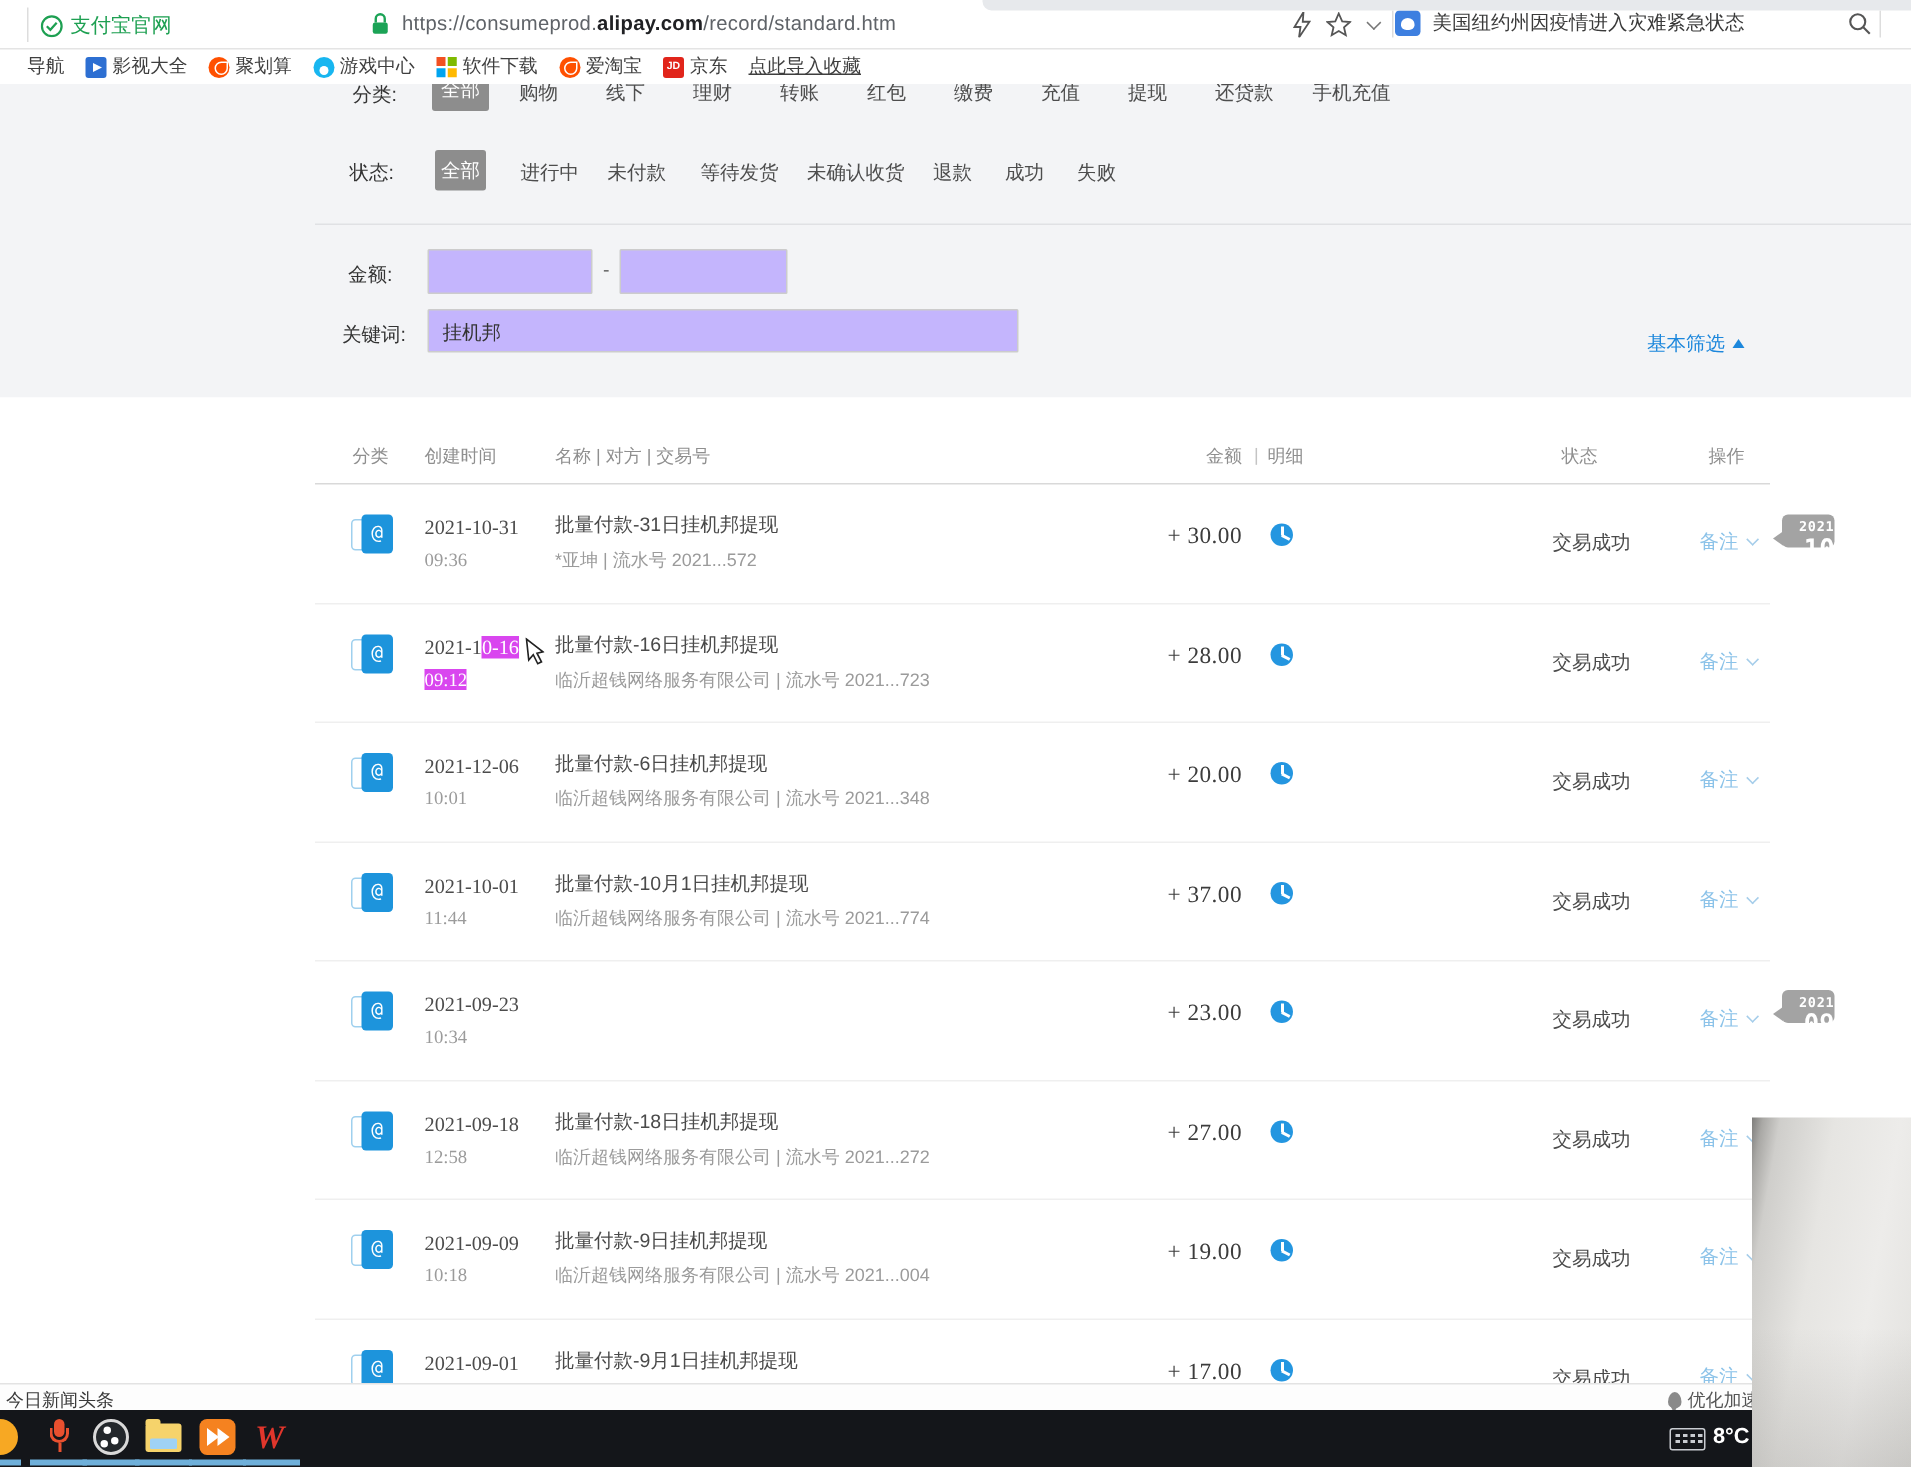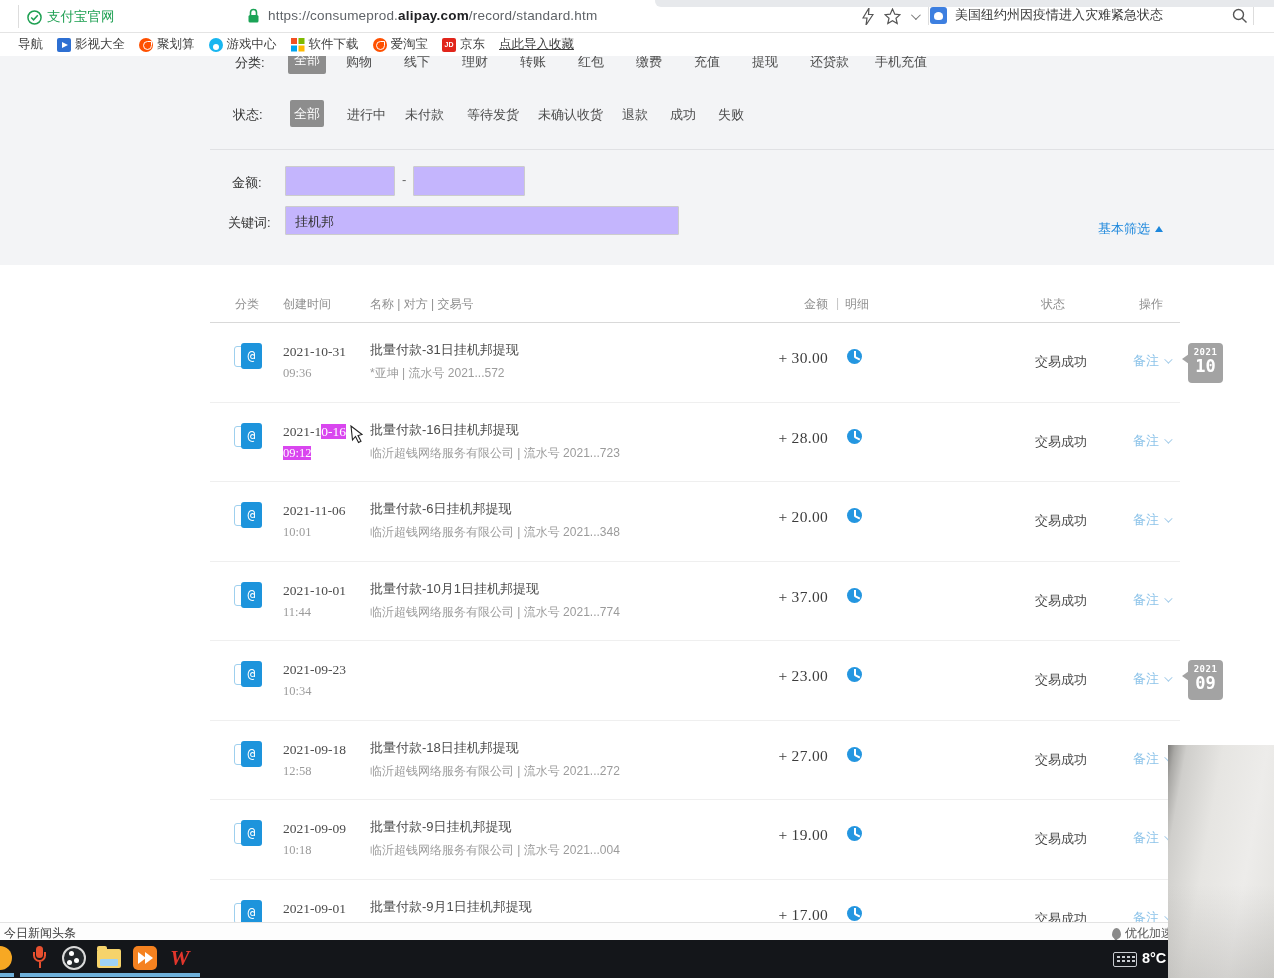"2021" .mbadge { height: 40px -> 22px; text-align: center -> right }
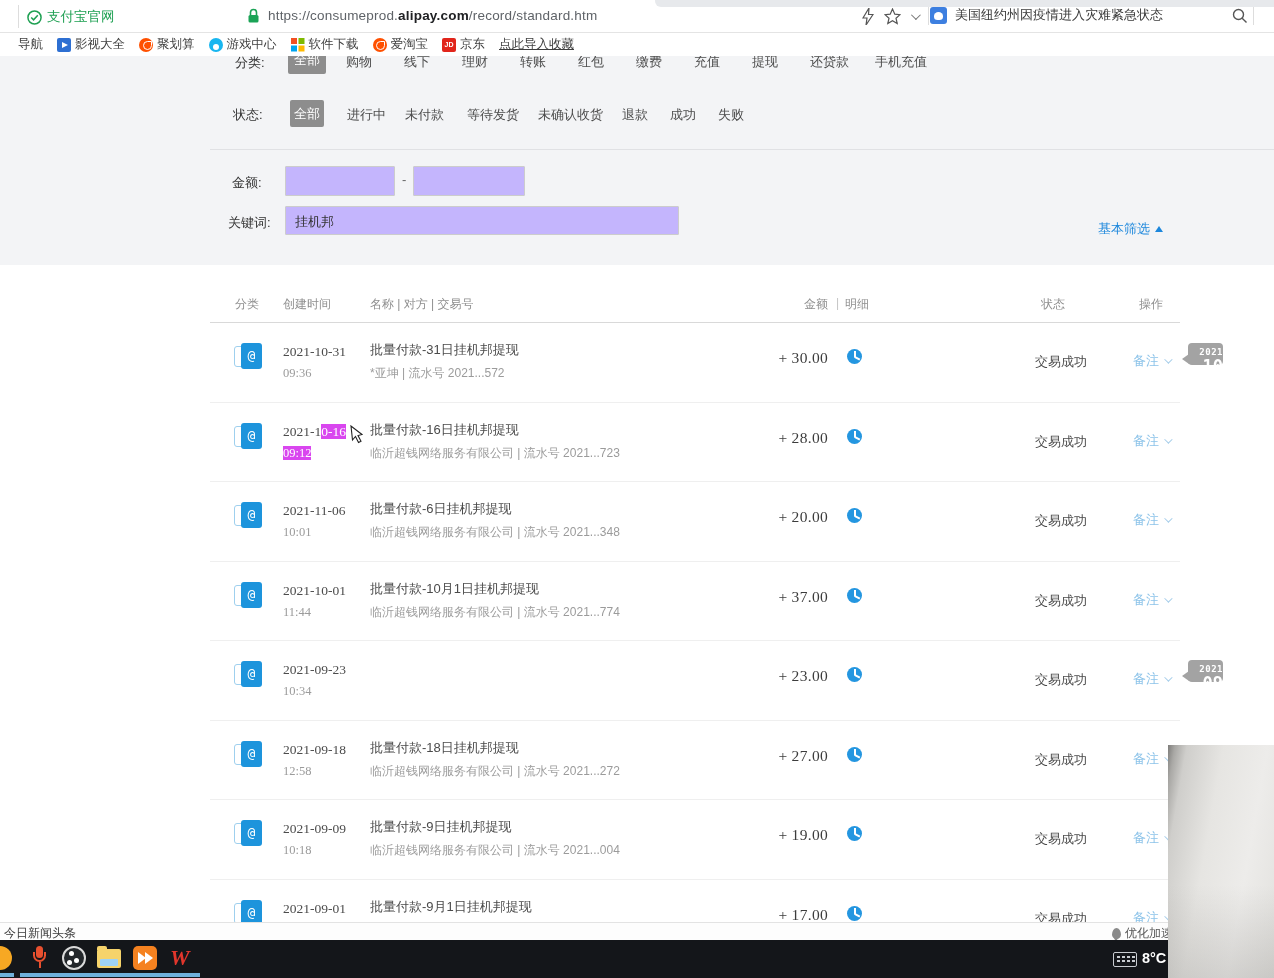"2021-11-06" span { text: 2021-11-06 -> 2021-12-06 }
